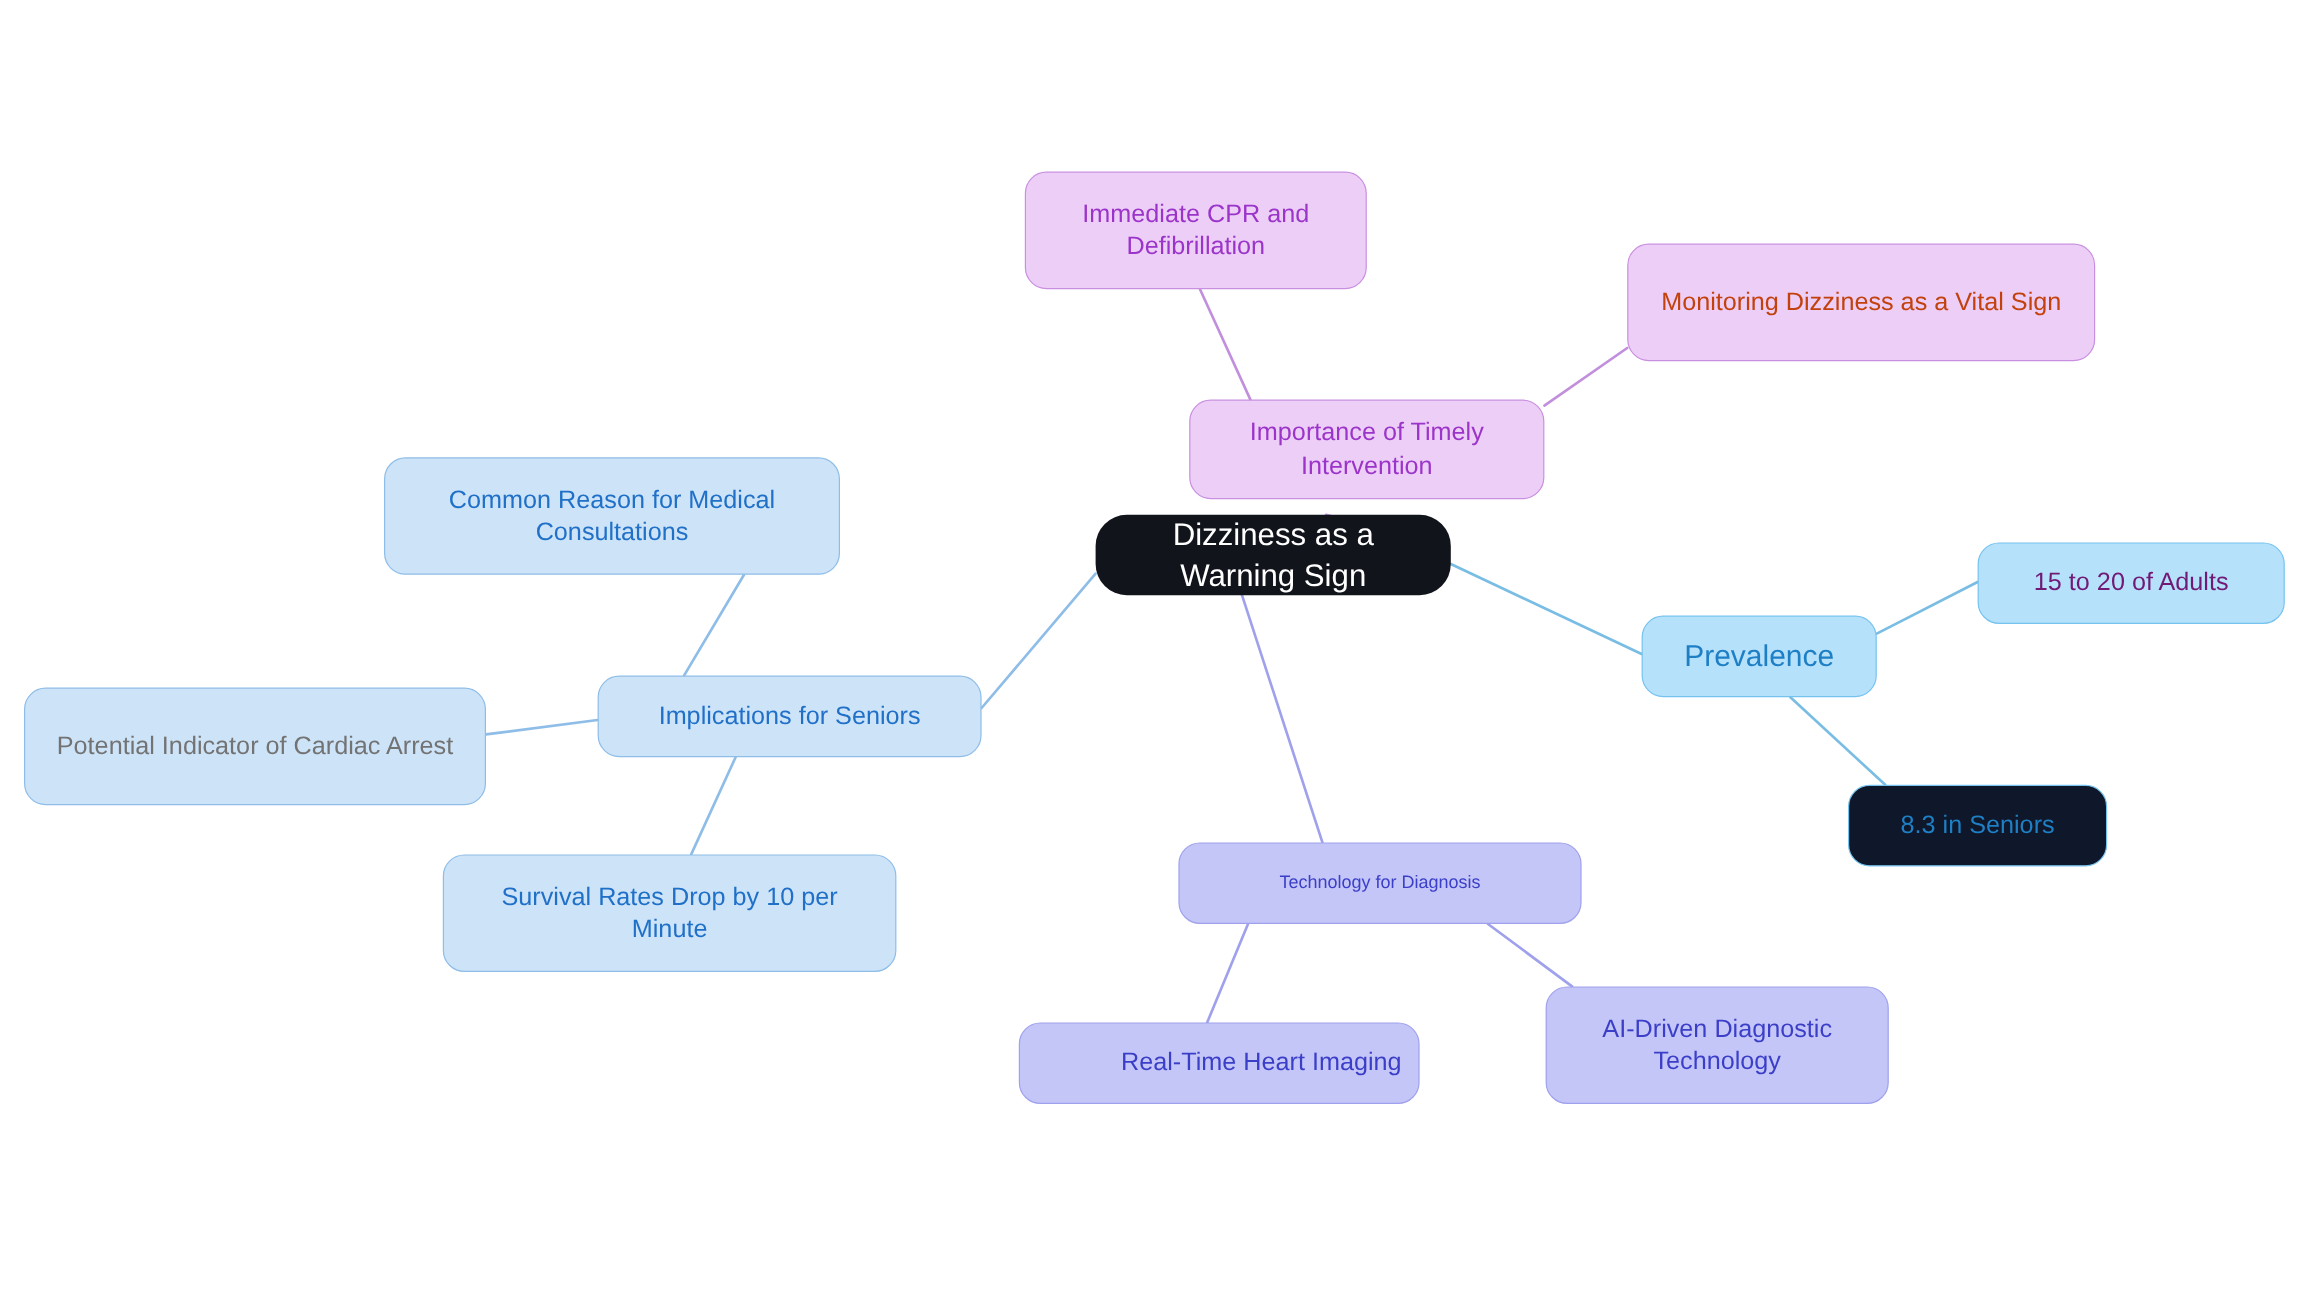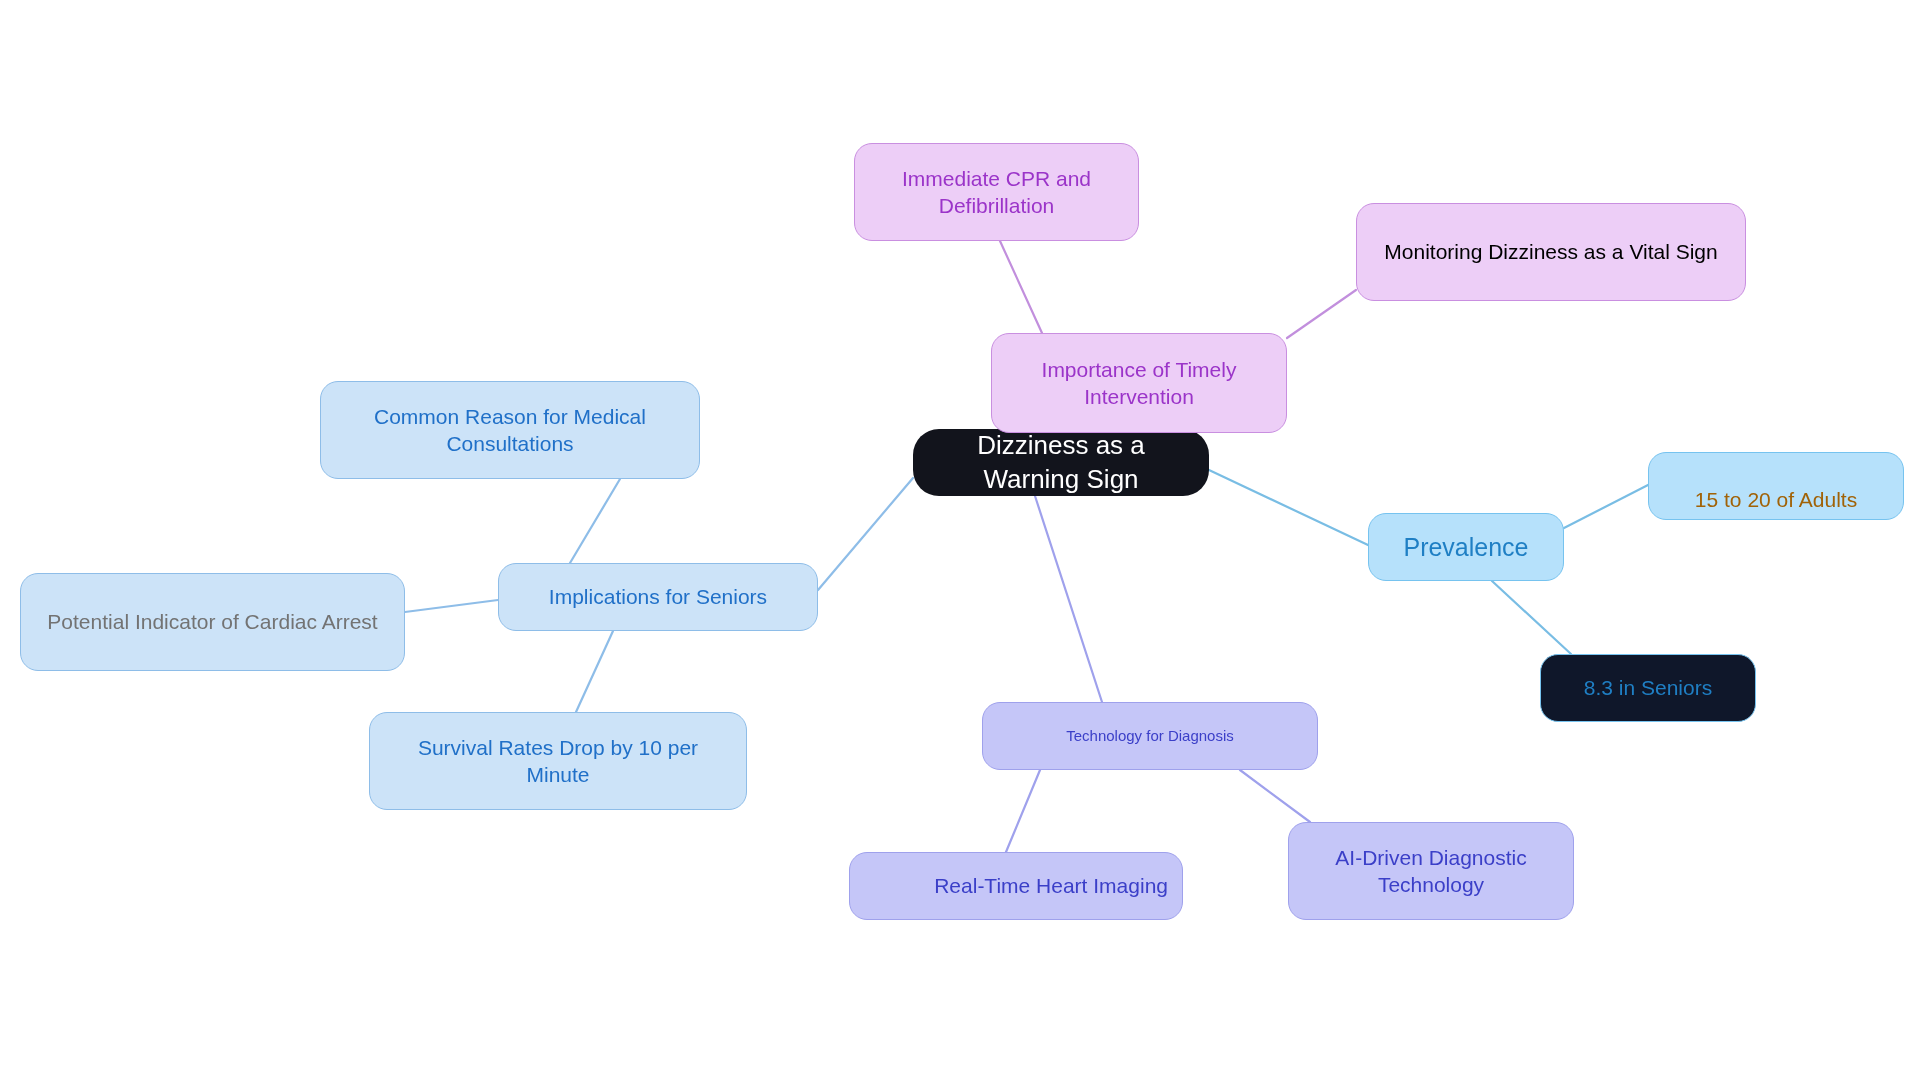"Monitoring Dizziness as a Vital" div.node { color: #000000 -> #c2410c }
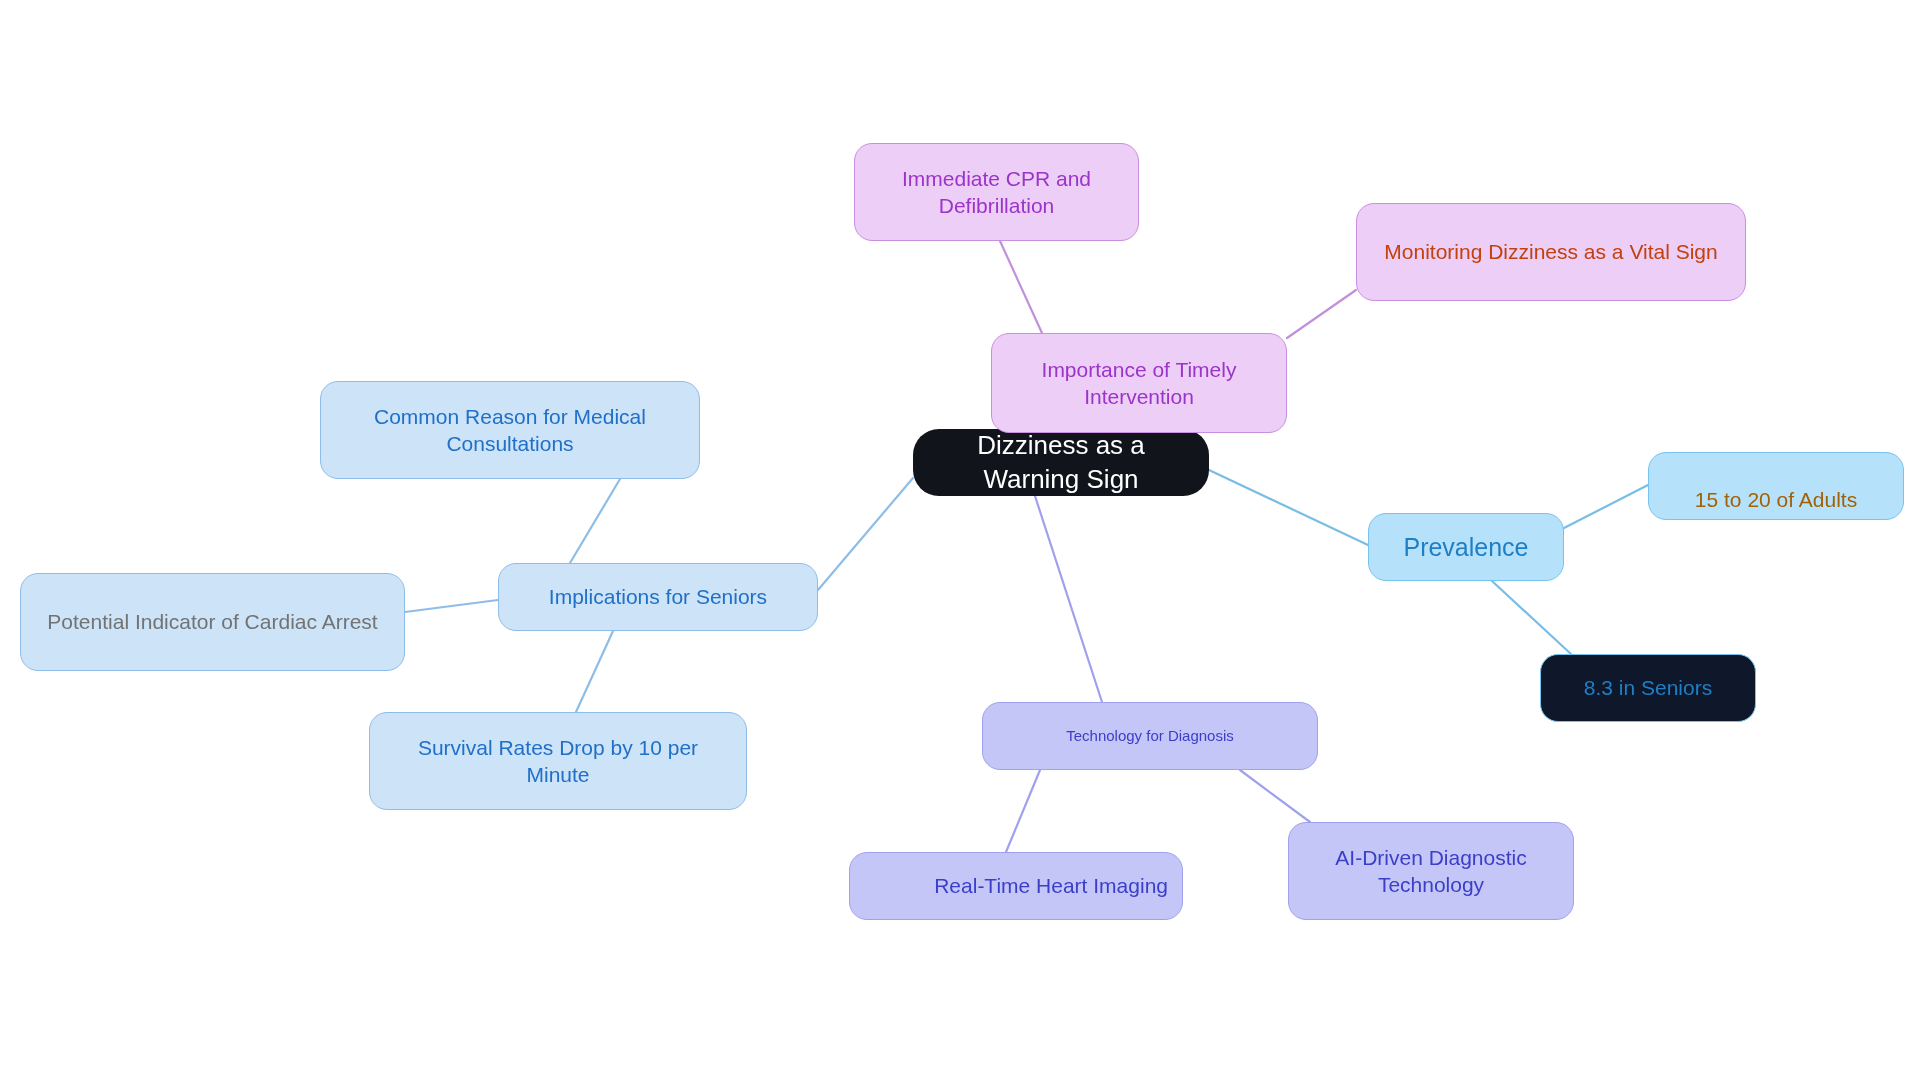"Importance of Timely Intervention" div.node { height: 100px -> 83px }
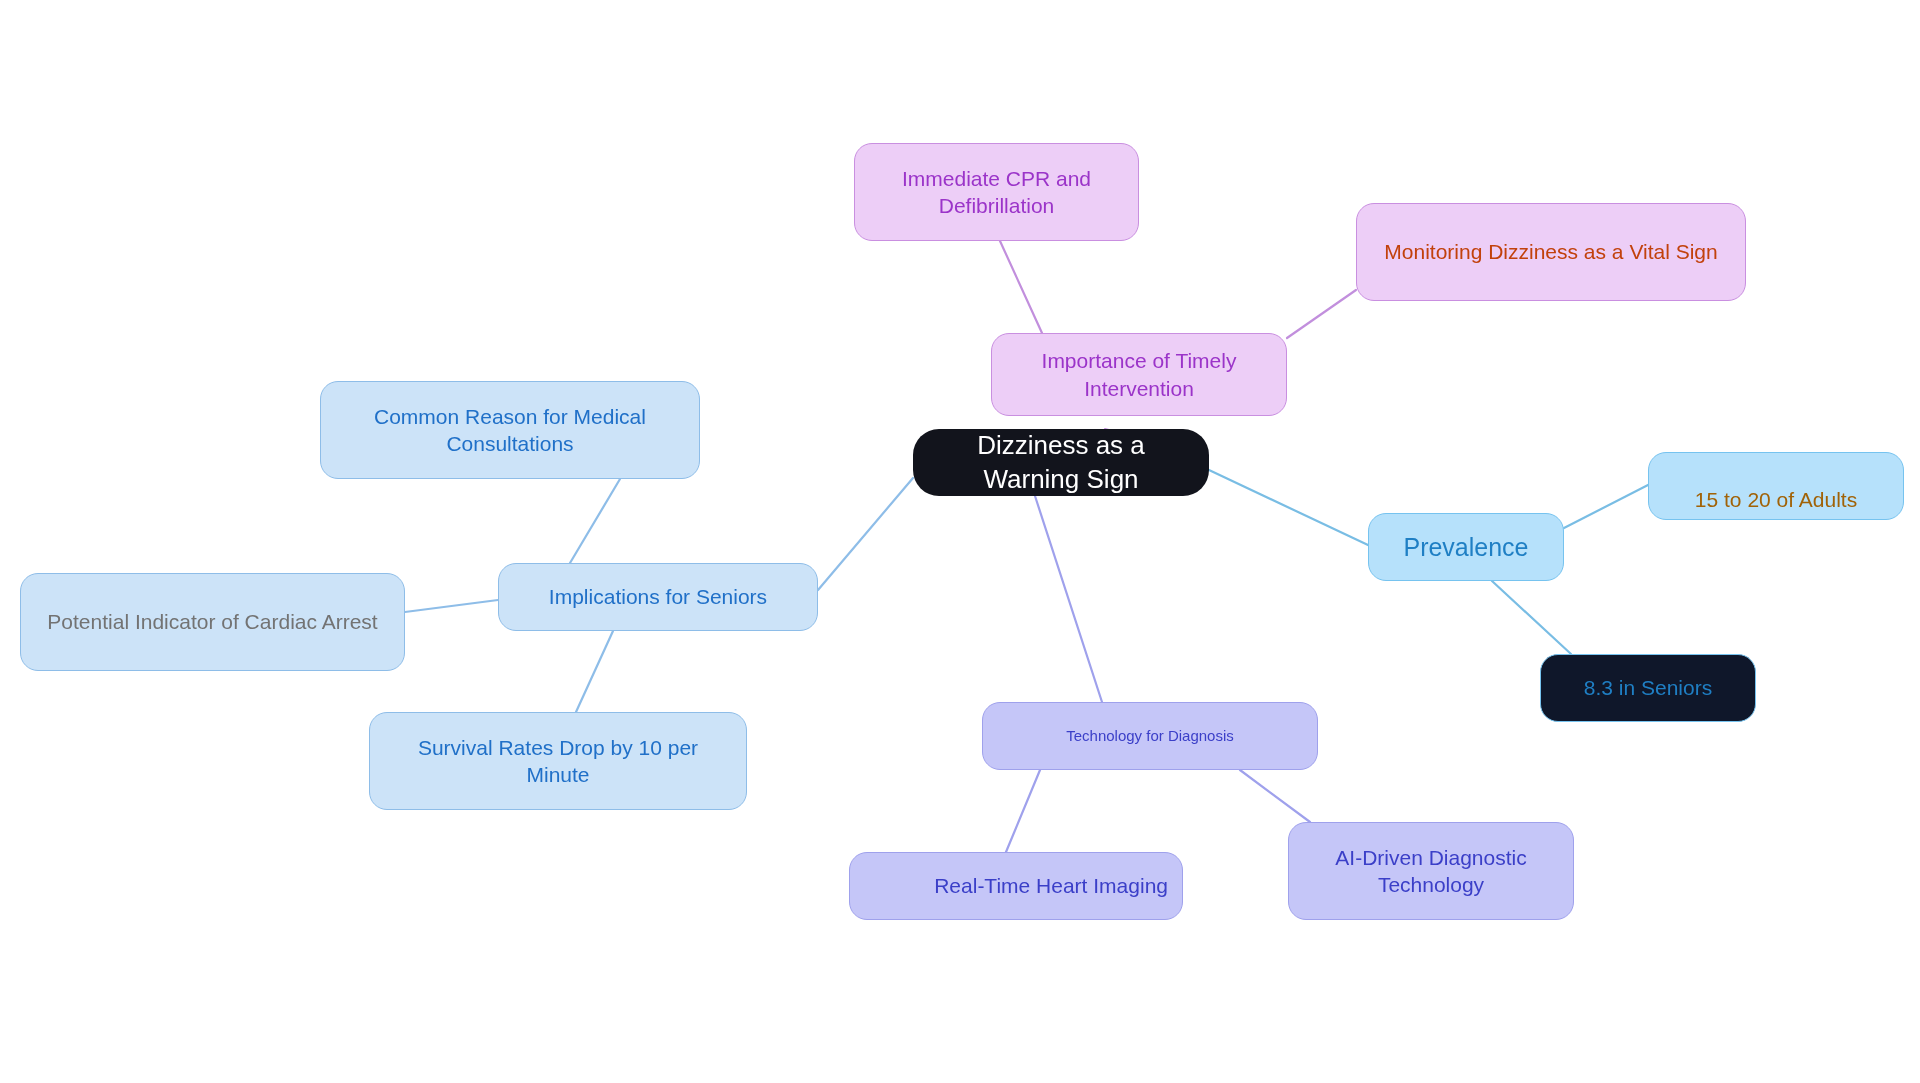"15 to 20 of Adults" div.node { align-items: flex-end -> none; color: #a16207 -> #701a75 }
